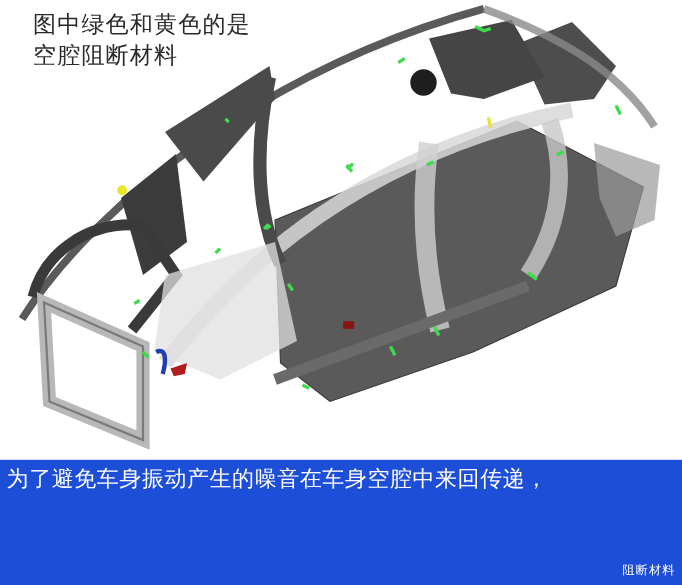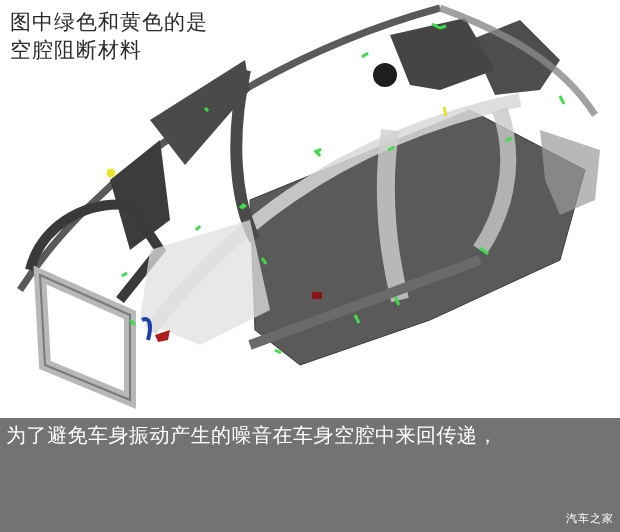"图中绿色和黄色的是" .annotation div { margin-left: none -> 20px }
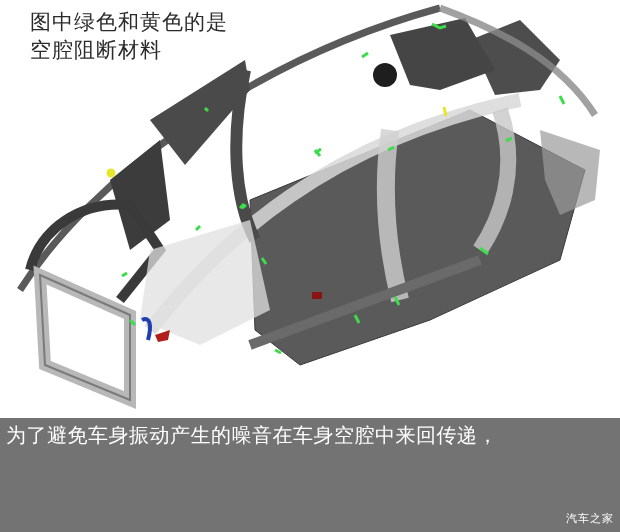"为了避免车身振动产生的噪音在车身空腔中来回传递，" .caption { background: #737373 -> #1d4ed8 }
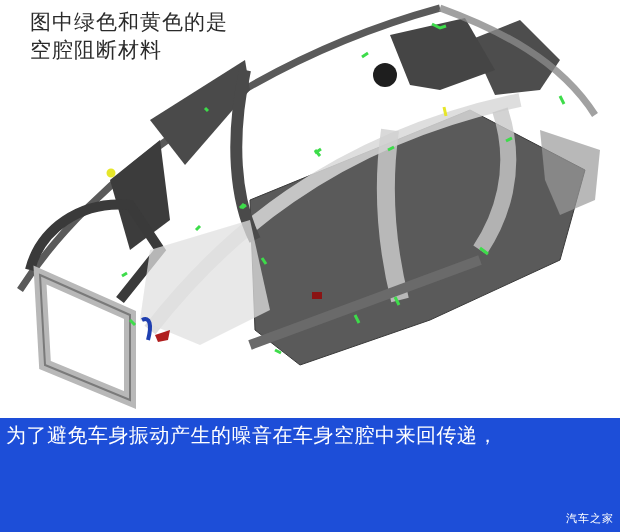"汽车之家" div.watermark { text: 汽车之家 -> 阻断材料 }
